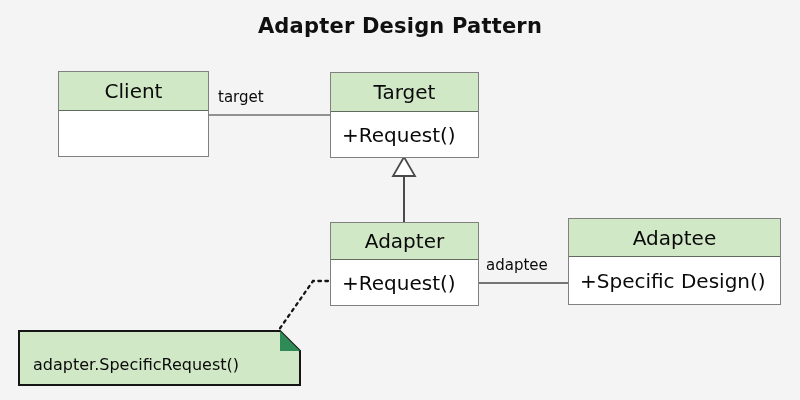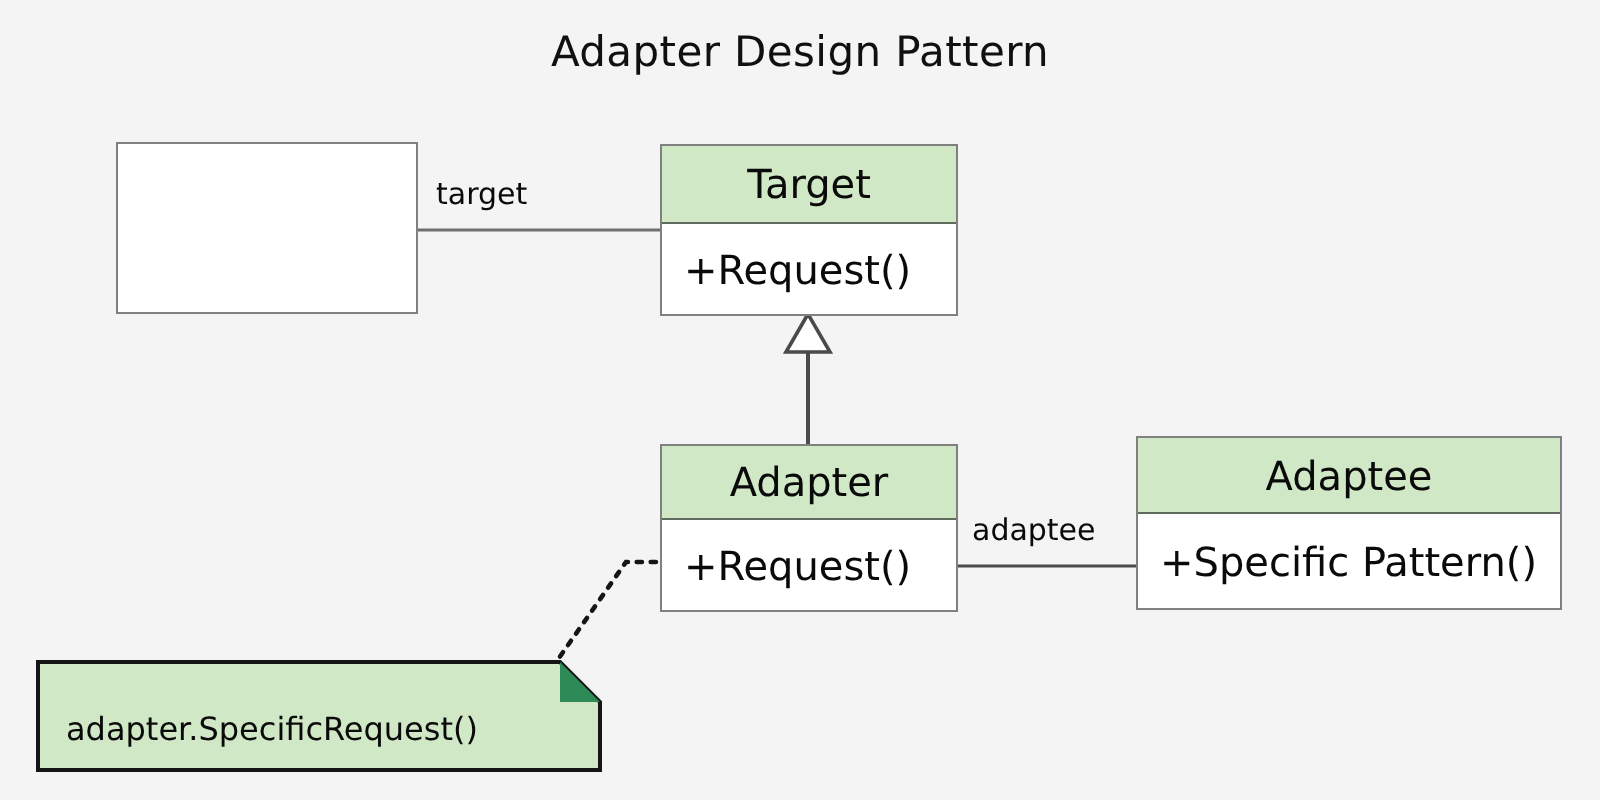"Adapter Design Pattern" .title { font-weight: normal -> bold }
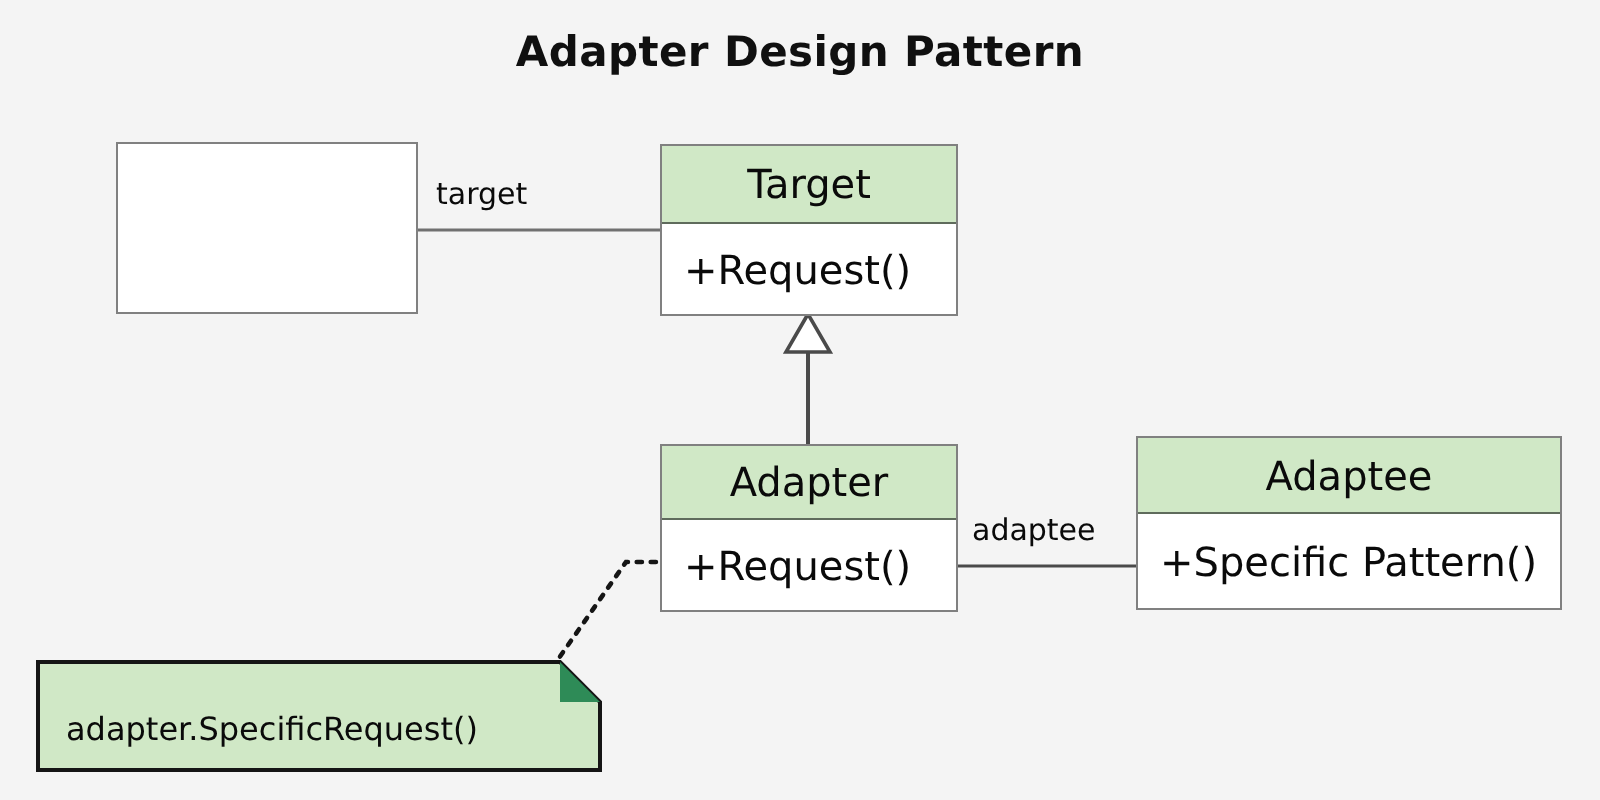"Client" div.uml-header { html: none -> <div>Client</div> }
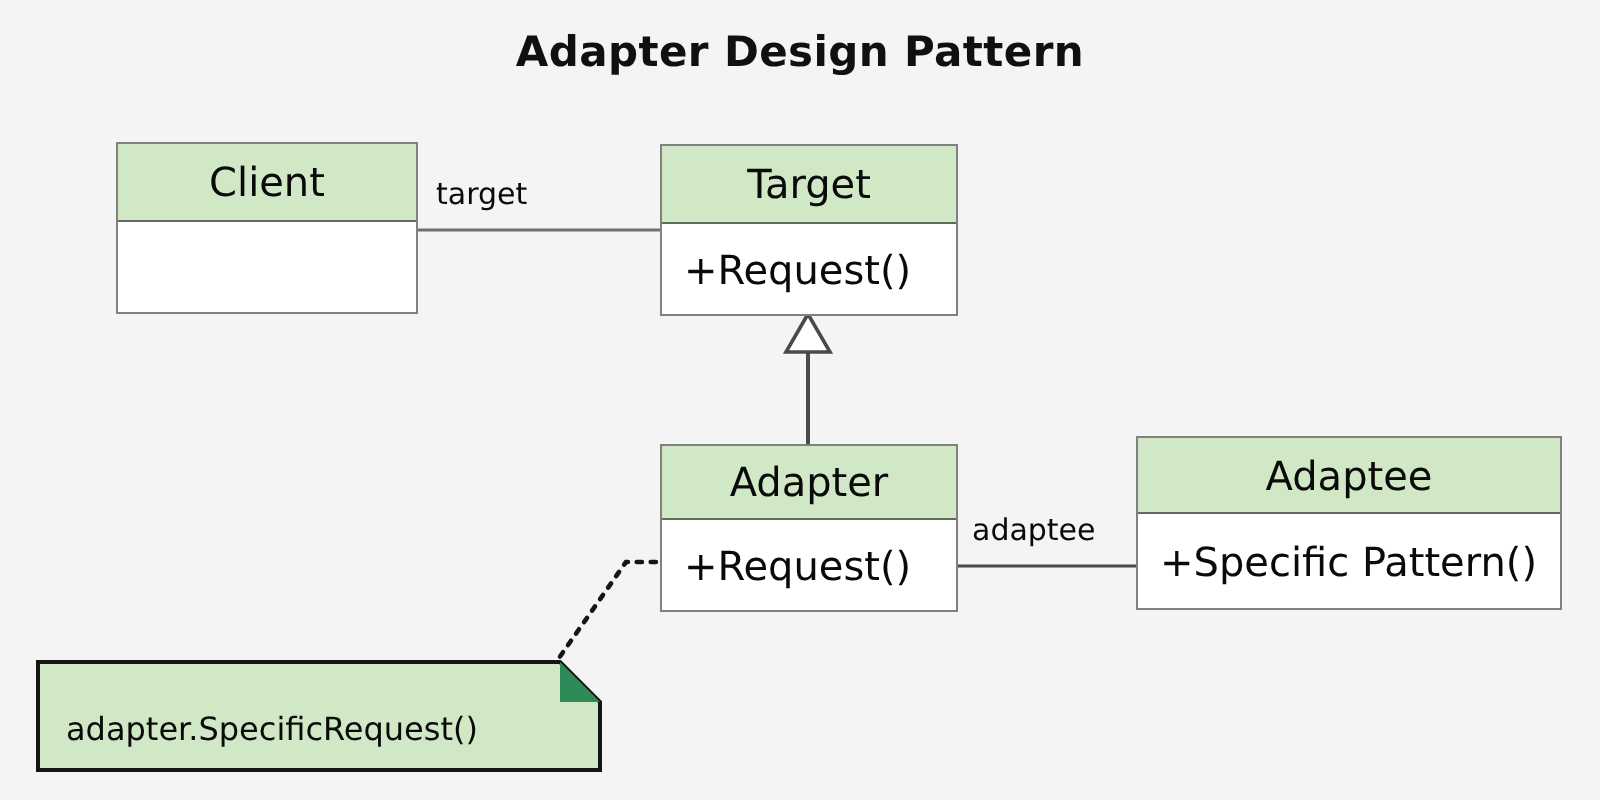"+Specific Pattern()" div.uml-body { text: Pattern -> Design }
